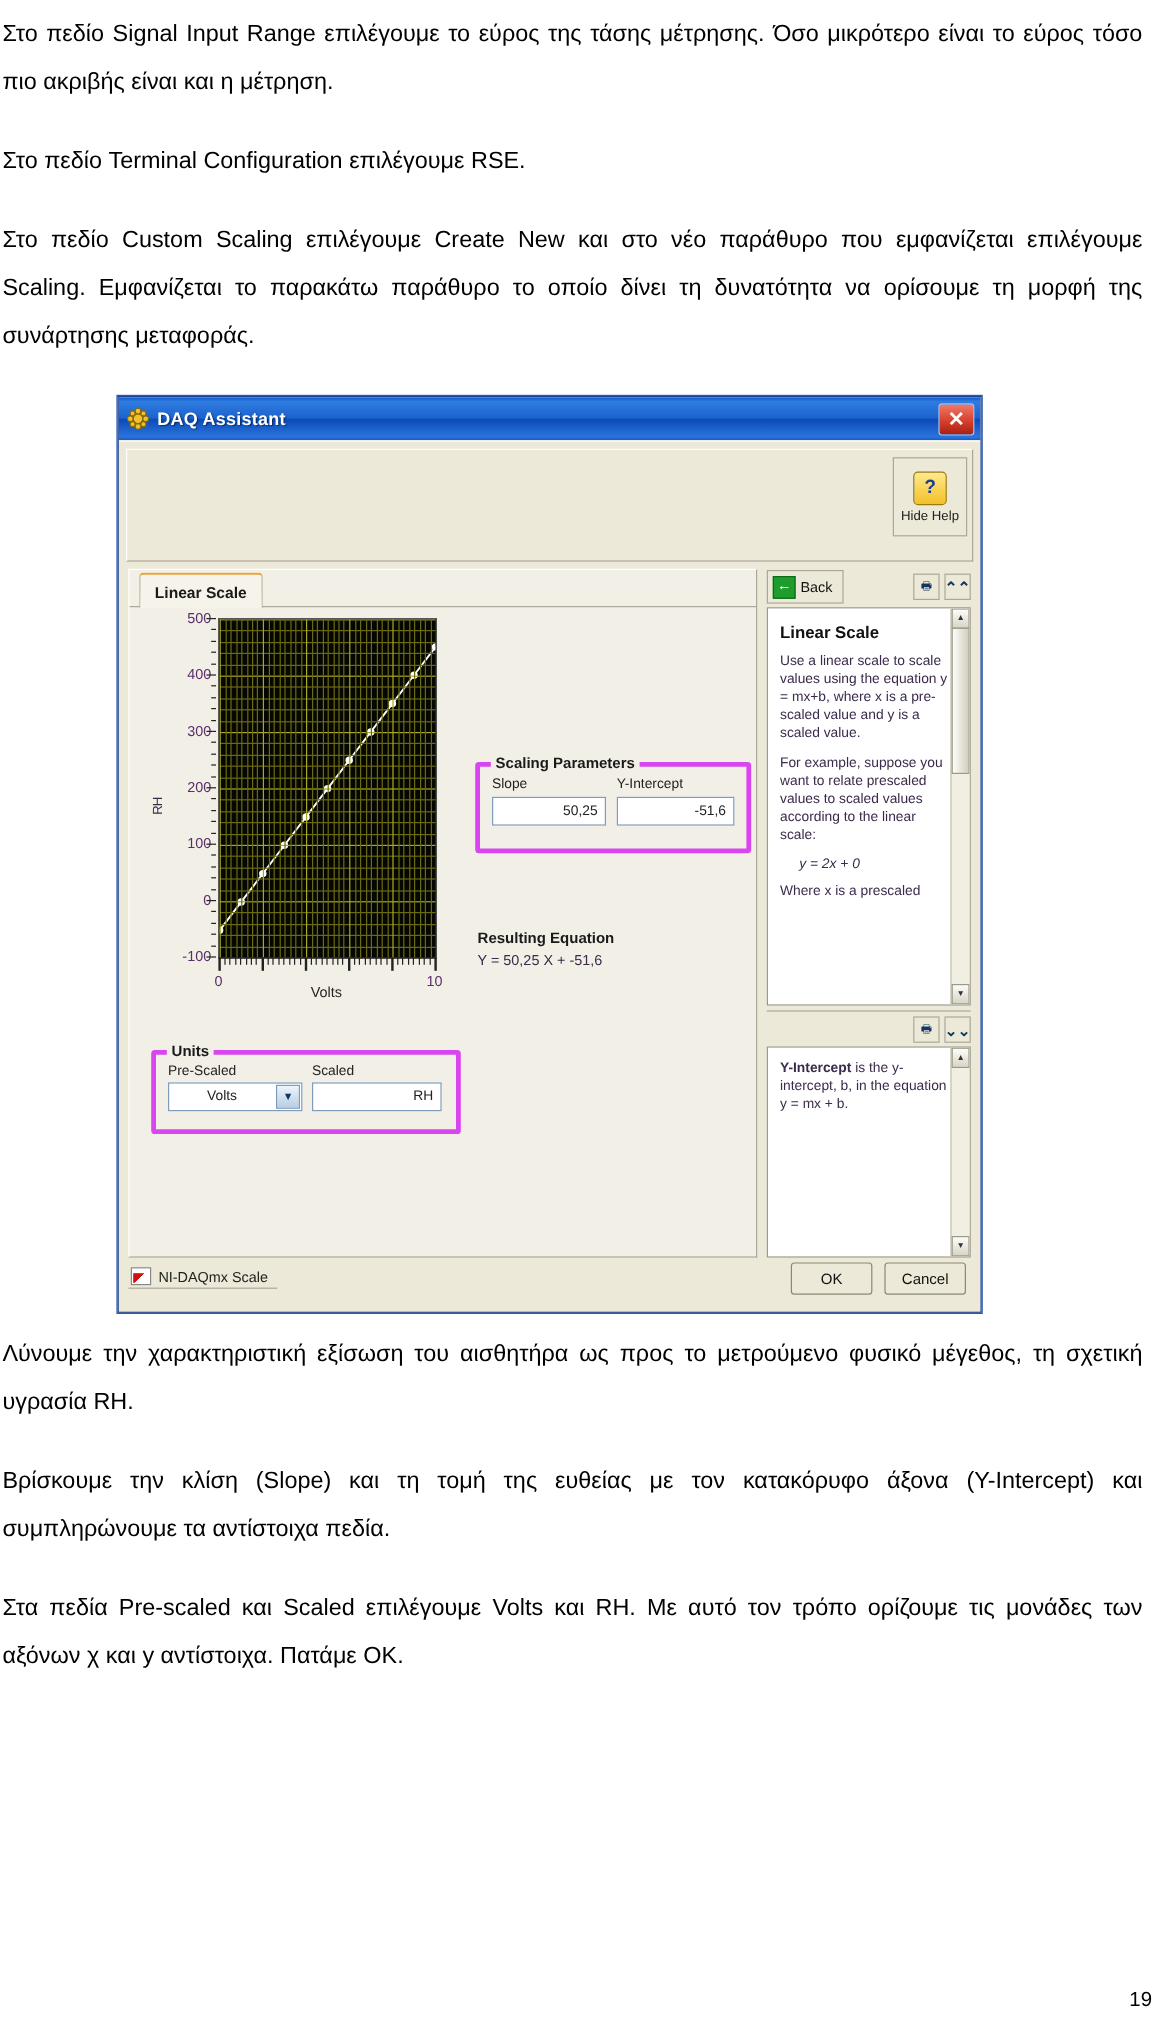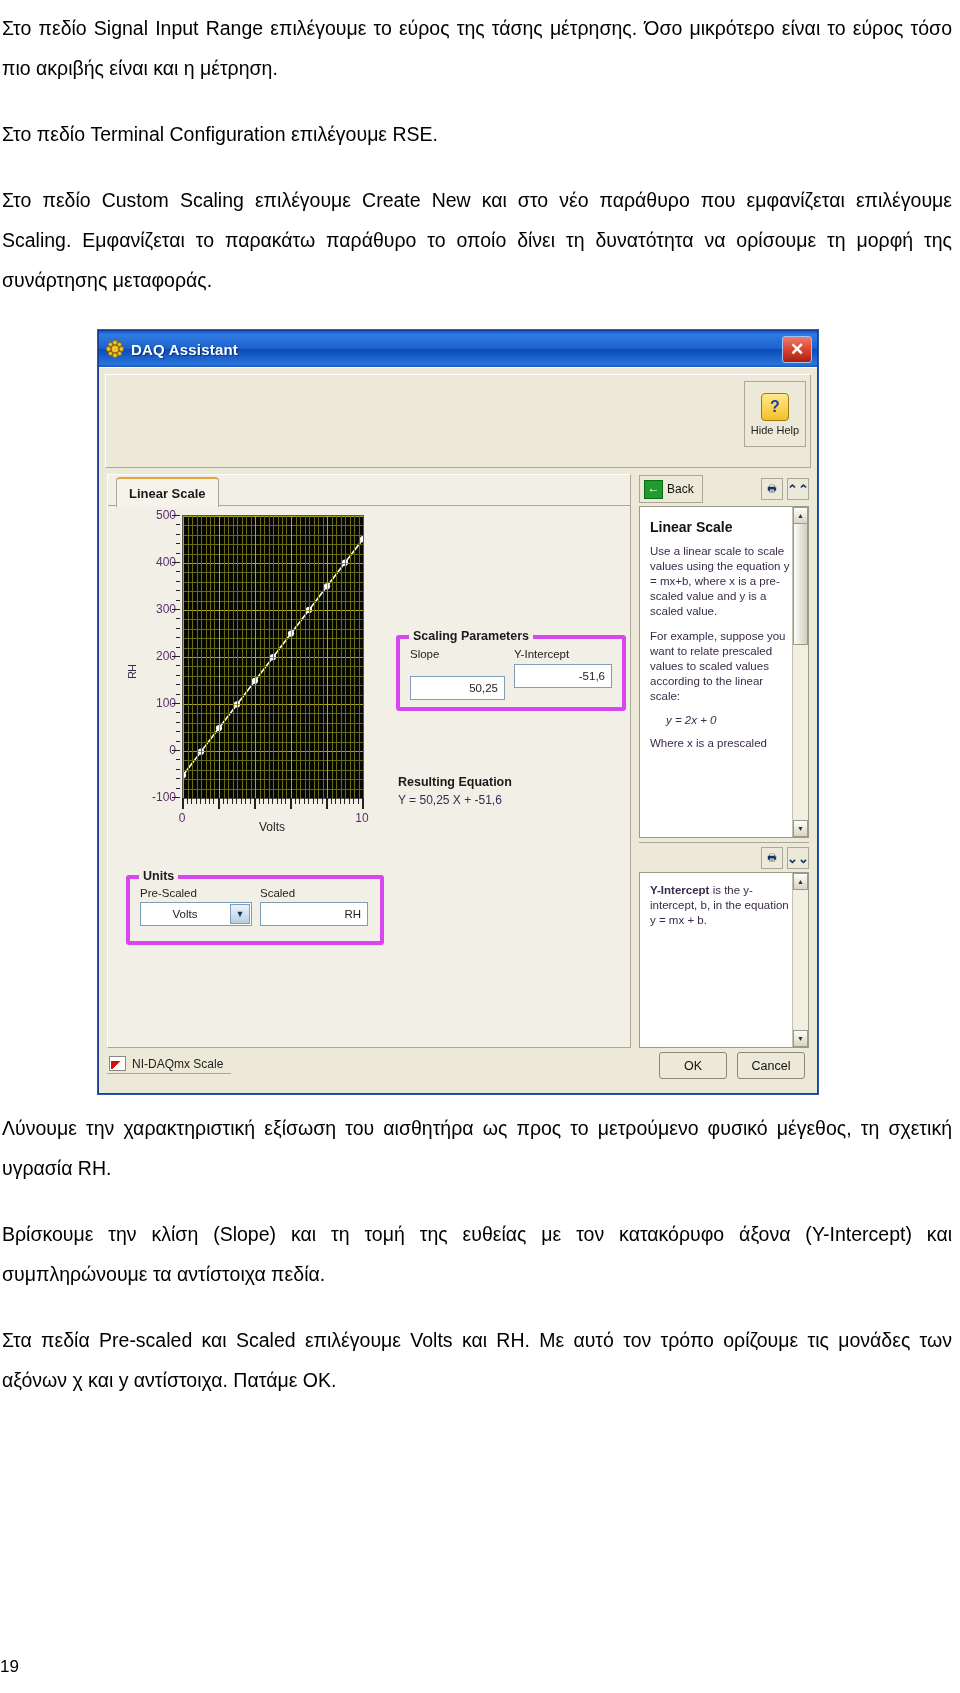"50,25" div.tbox { margin-top: 16px -> 4px }
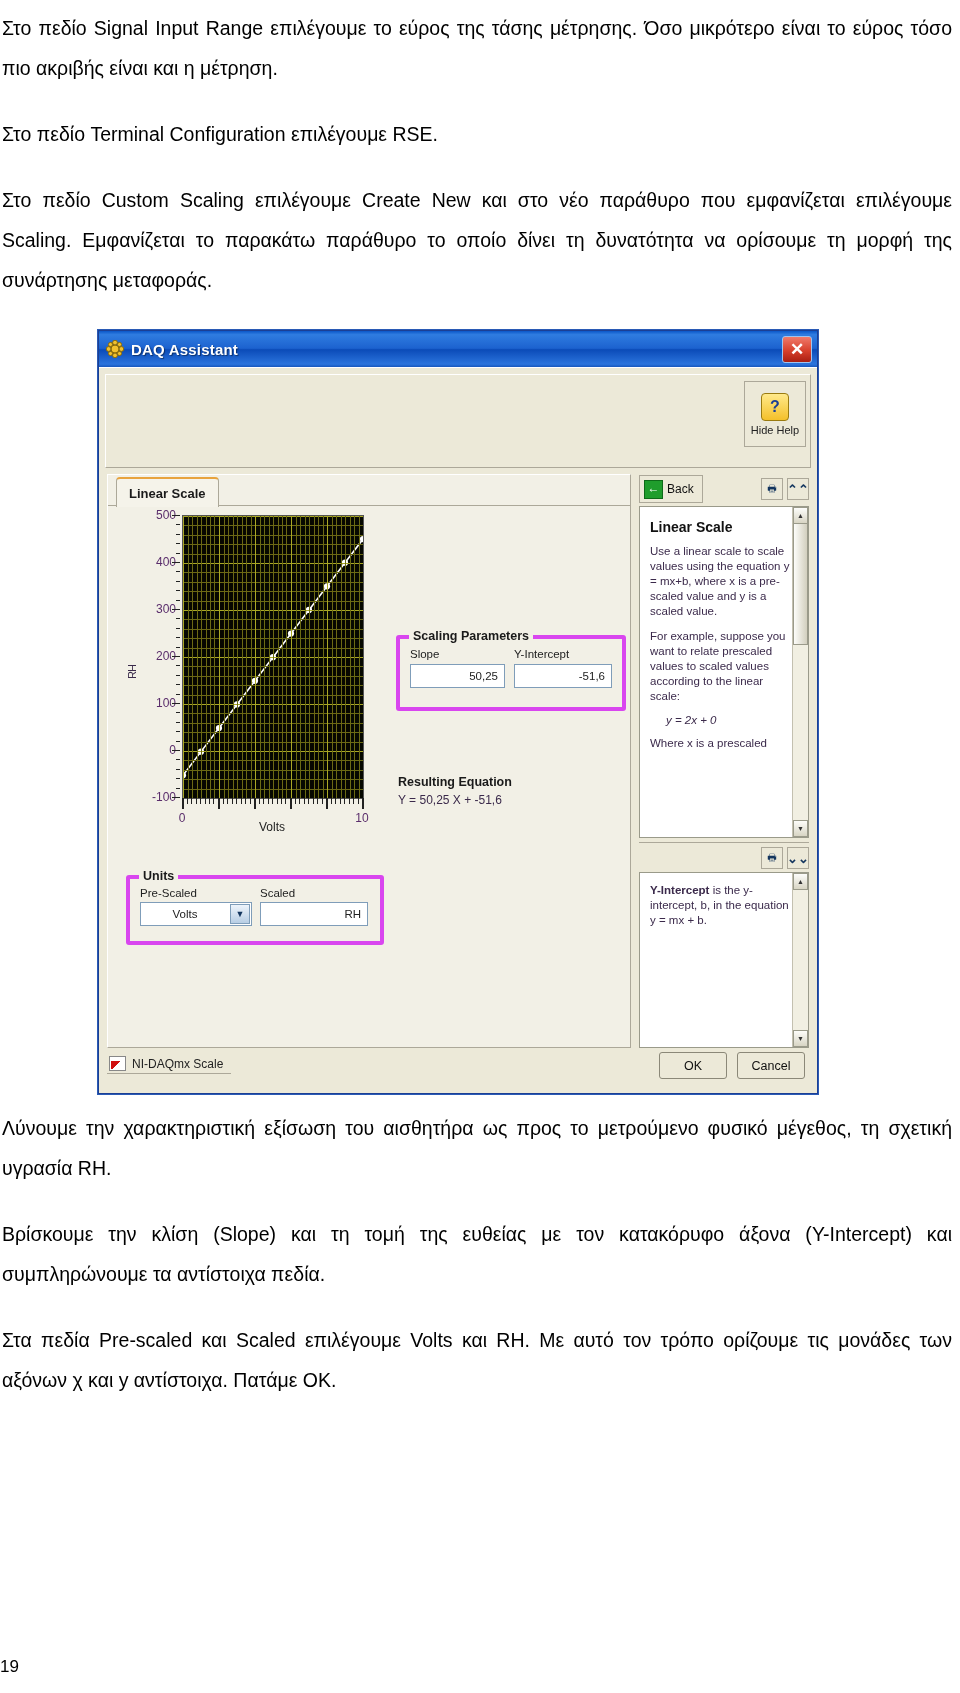"19" .page-number { text-align: left -> right }
